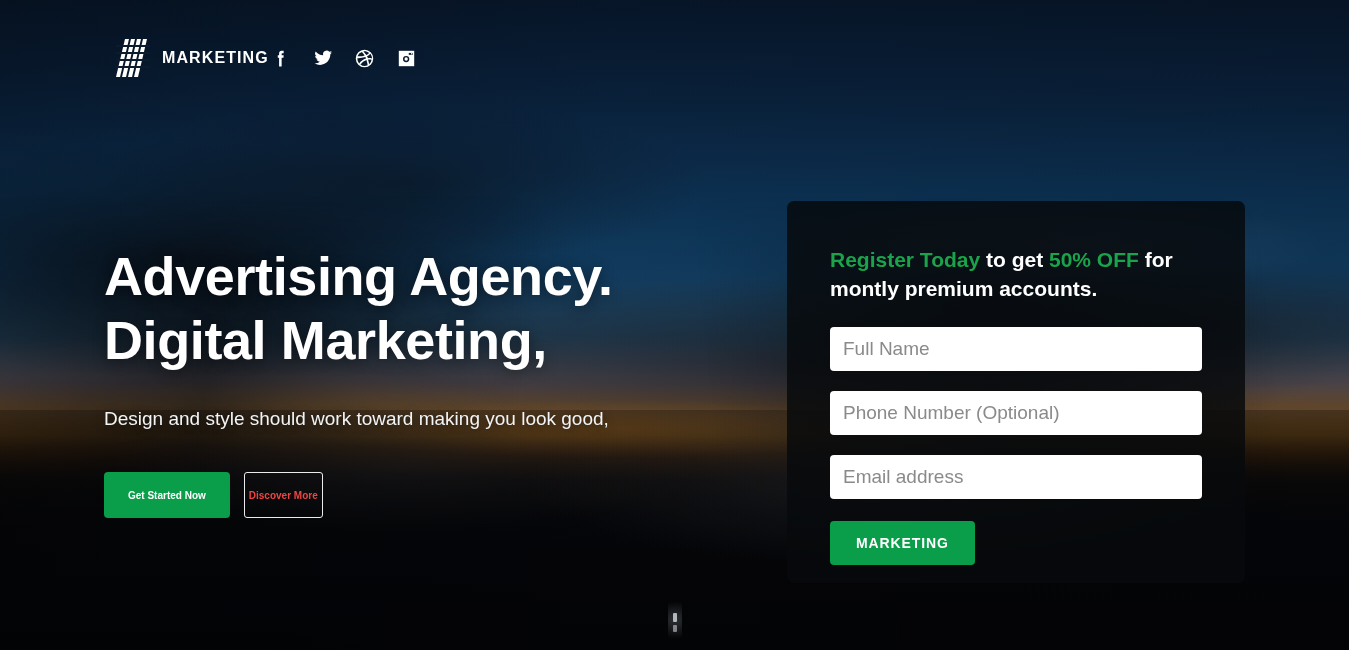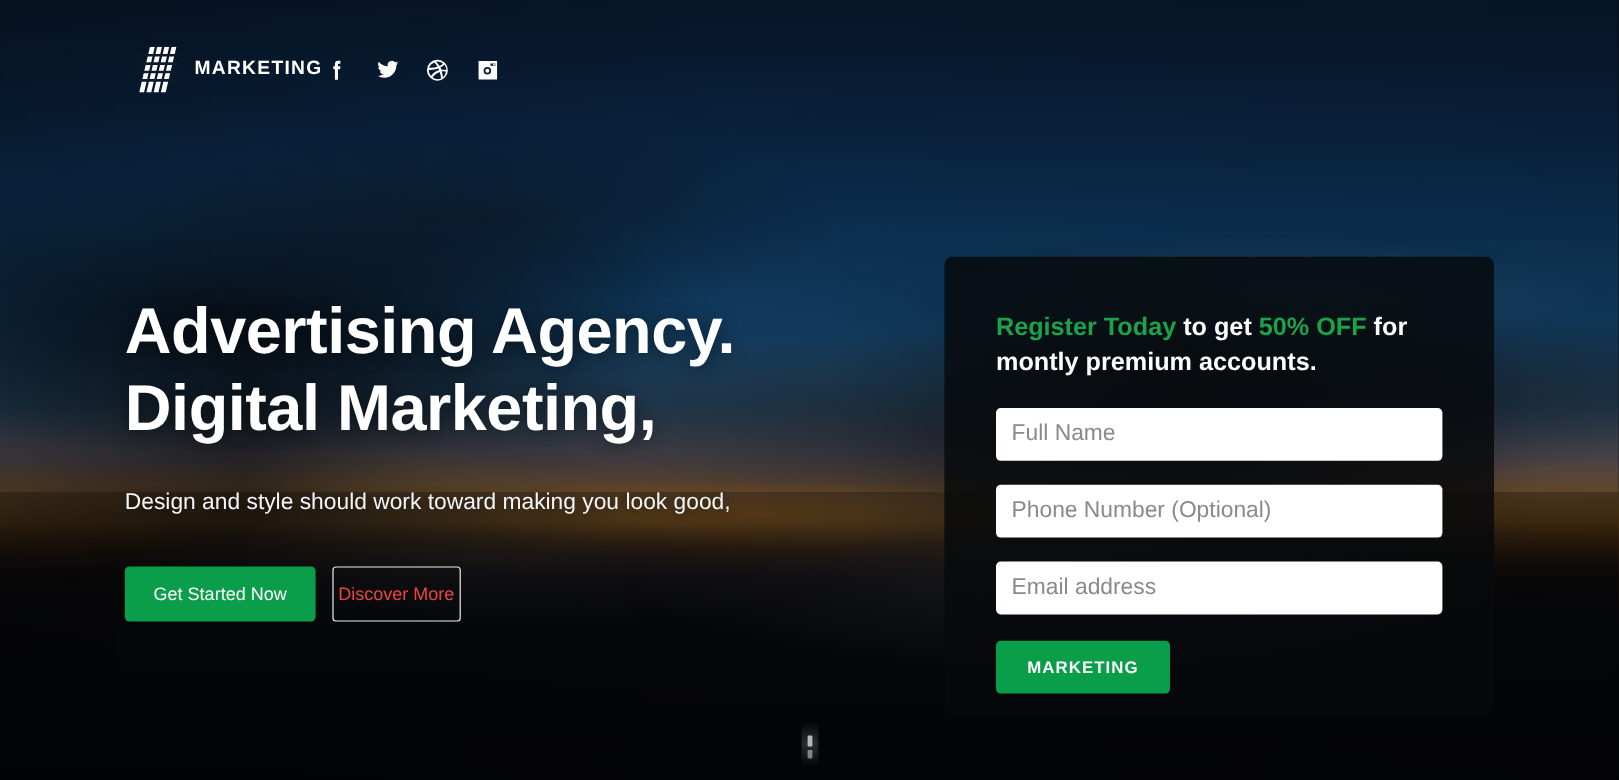"Register Today to get 50%" .panel { top: 214px -> 201px }
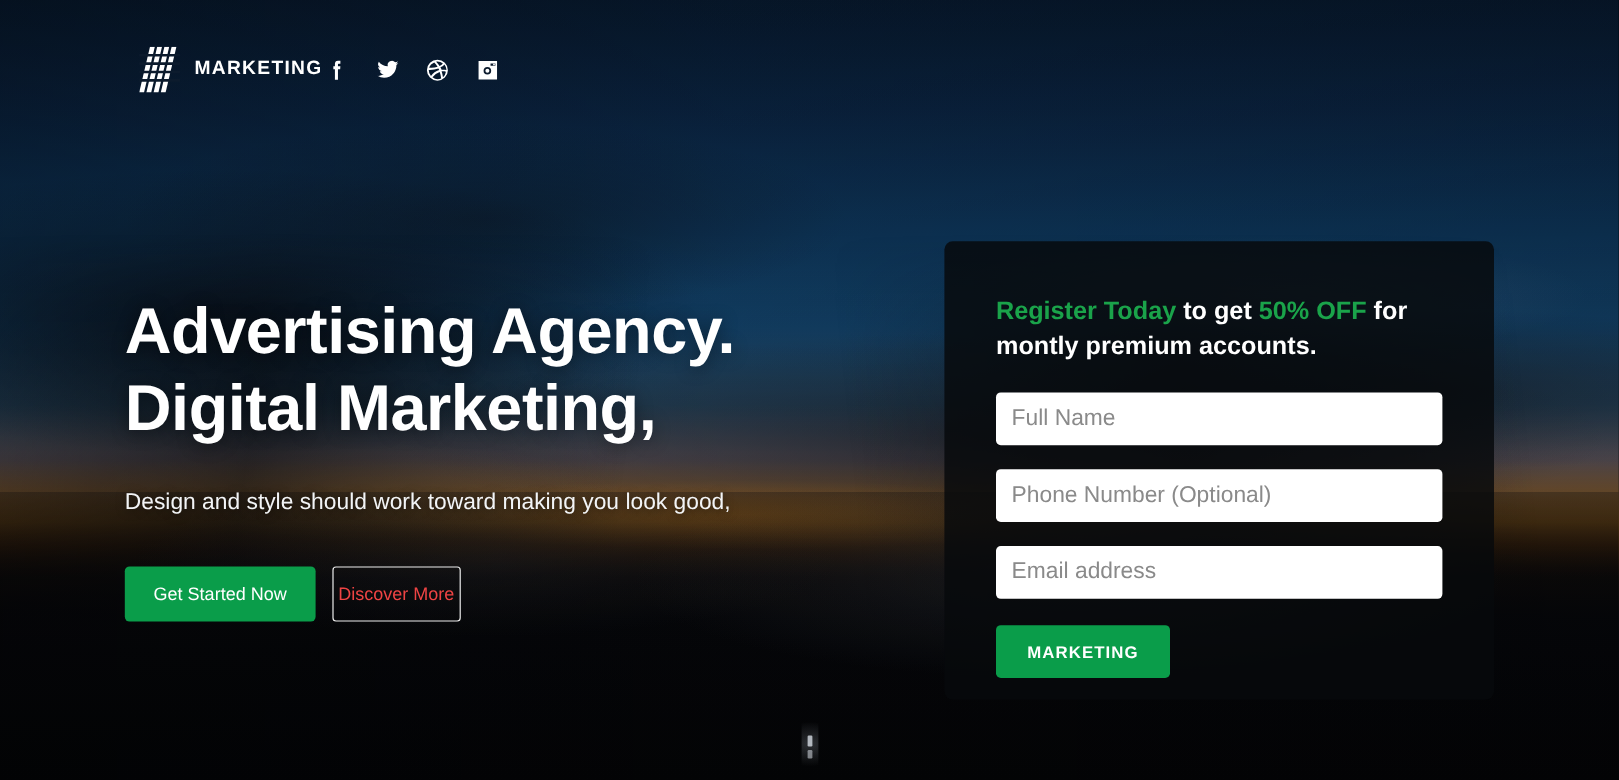"Get Started Now" .btn { font-size: 15px -> 10px; font-weight: normal -> bold }
